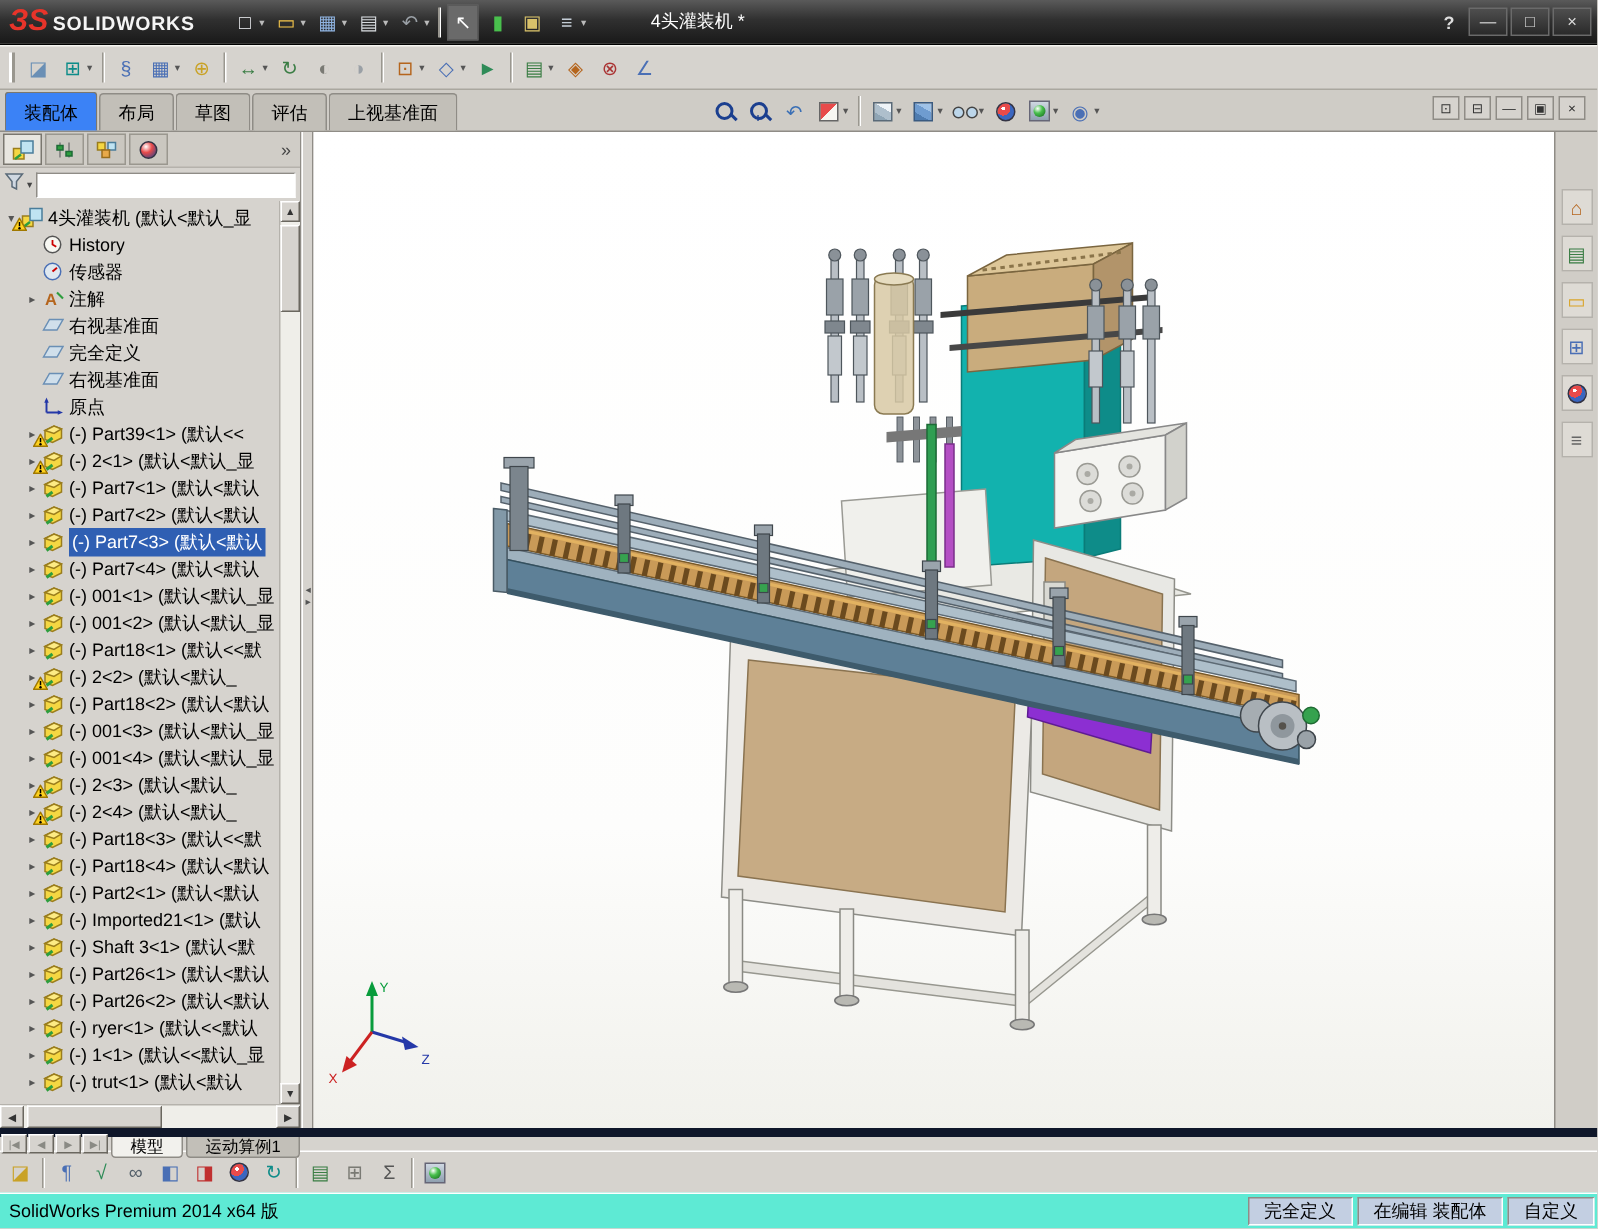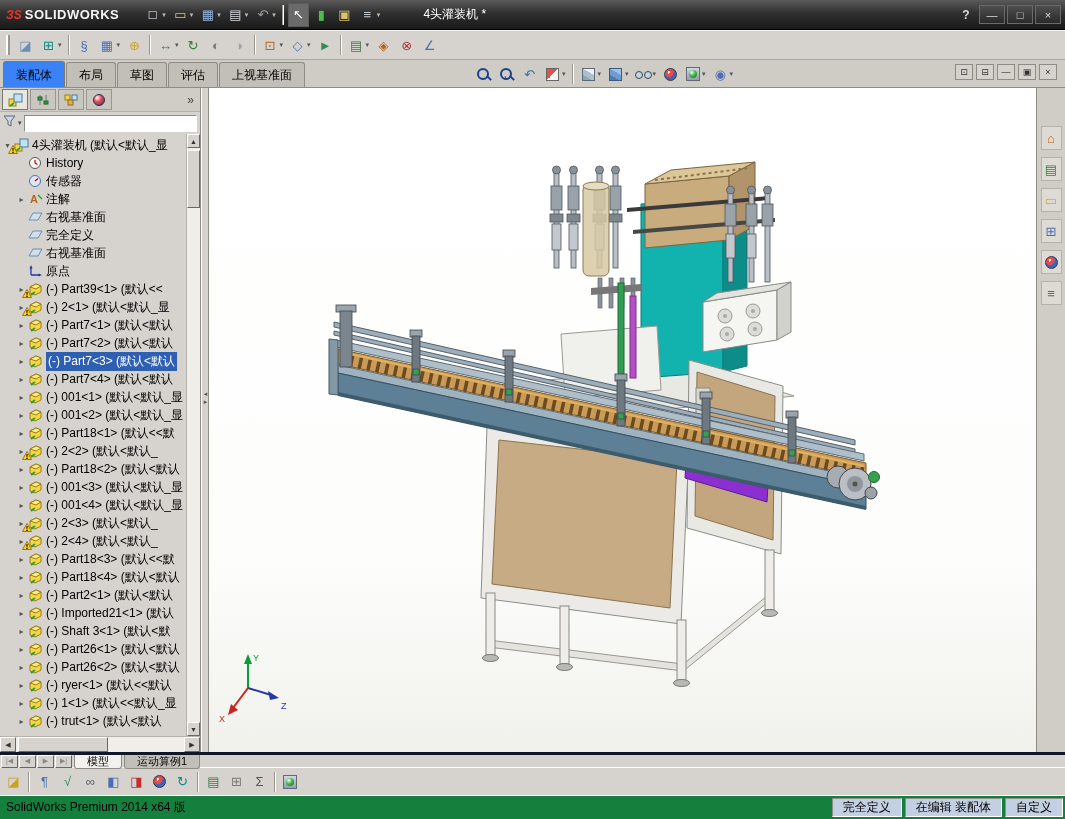"ЗS" .logo .mark { font-size: 12px -> 20px }
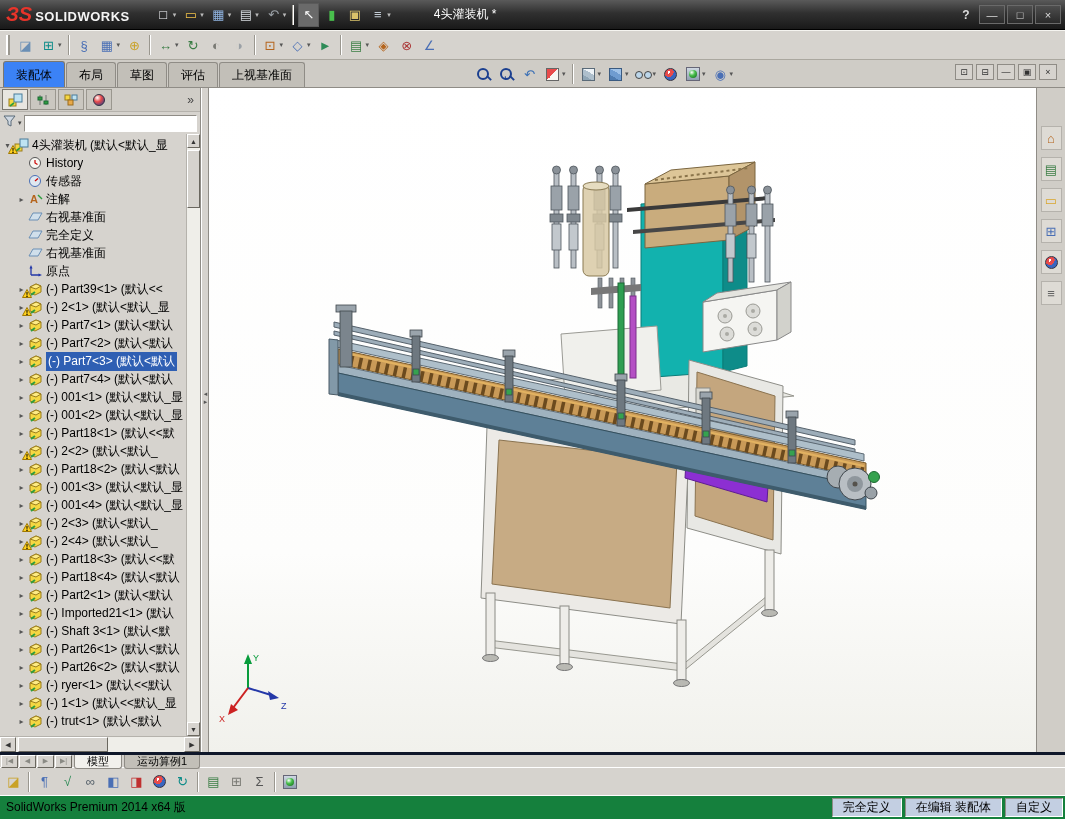"模型" .btabs { border-top: 3px solid #0f172a -> 6px solid #0f172a }
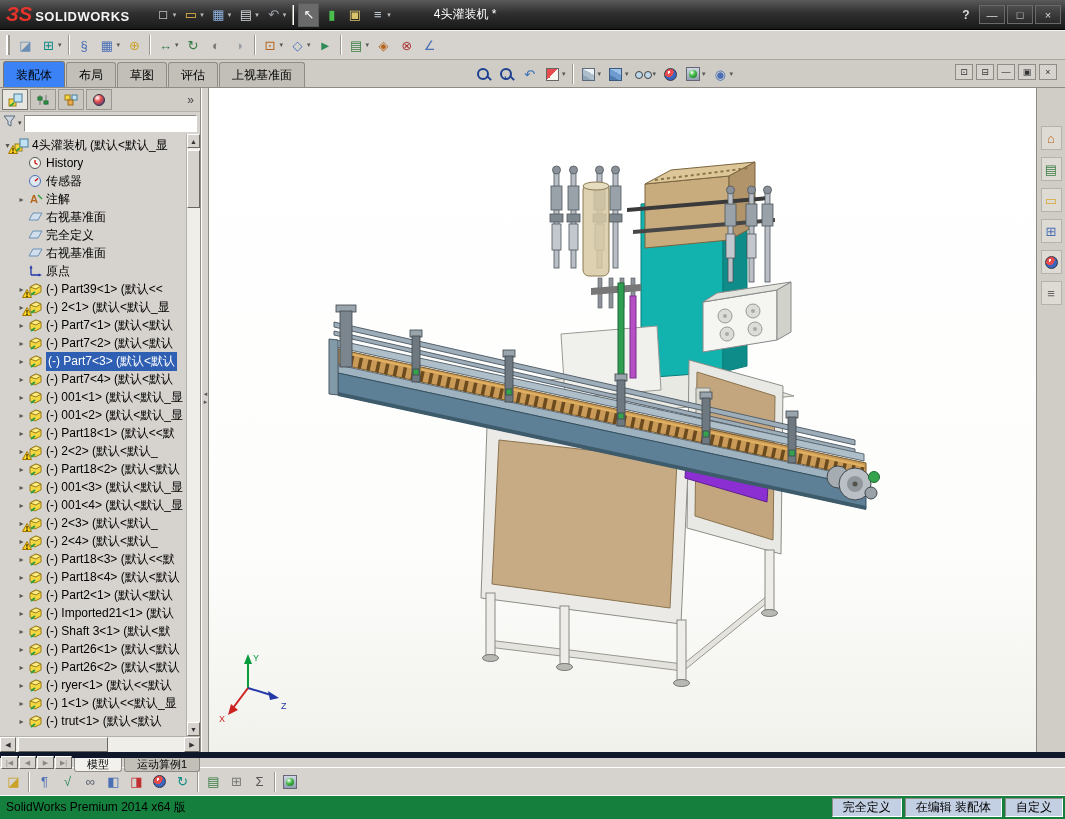"SolidWorks Premium 2014 x64 版" .statusbar { background: #15803d -> #5eead4 }
